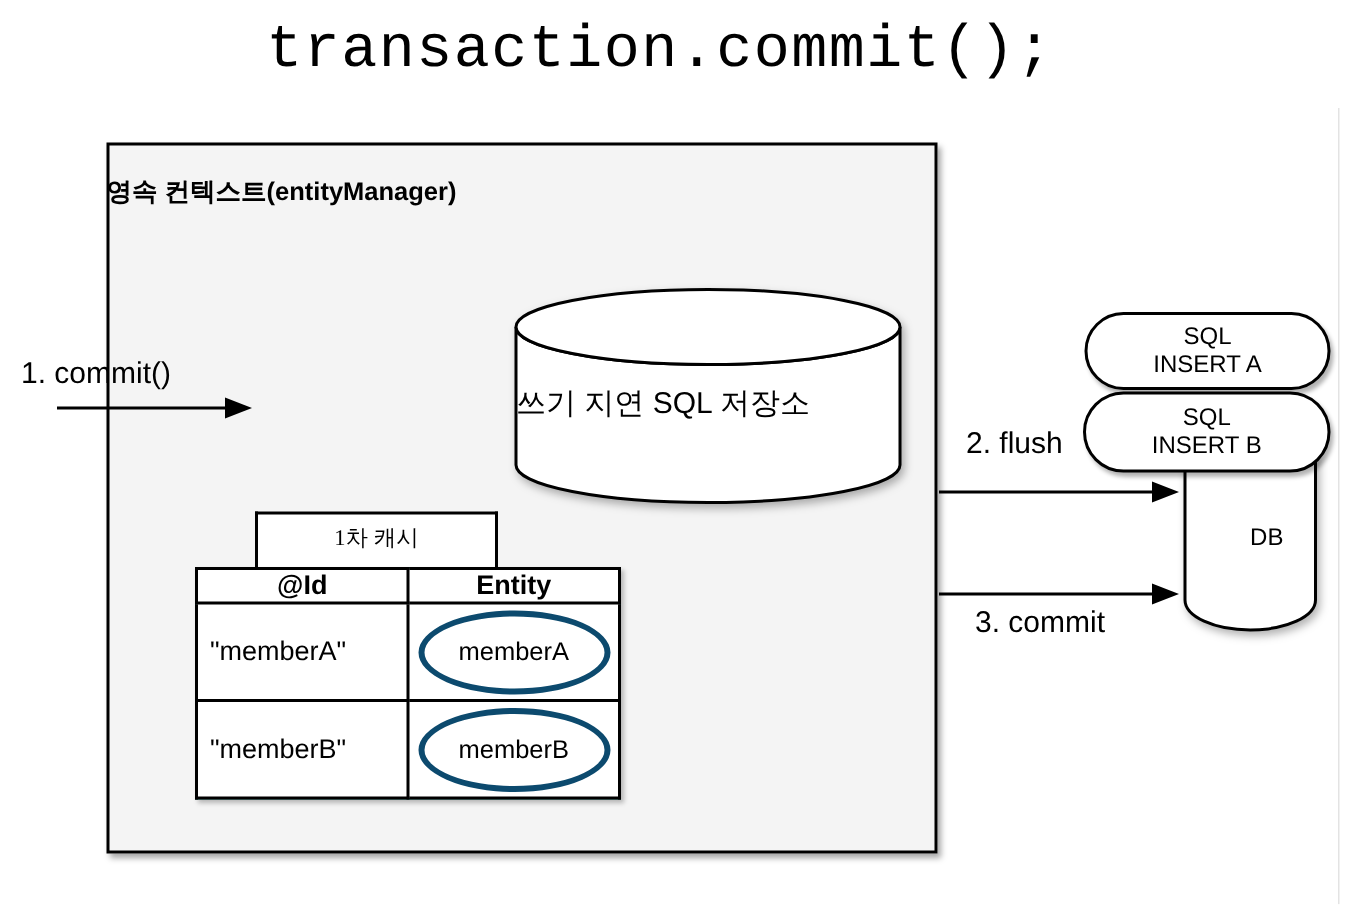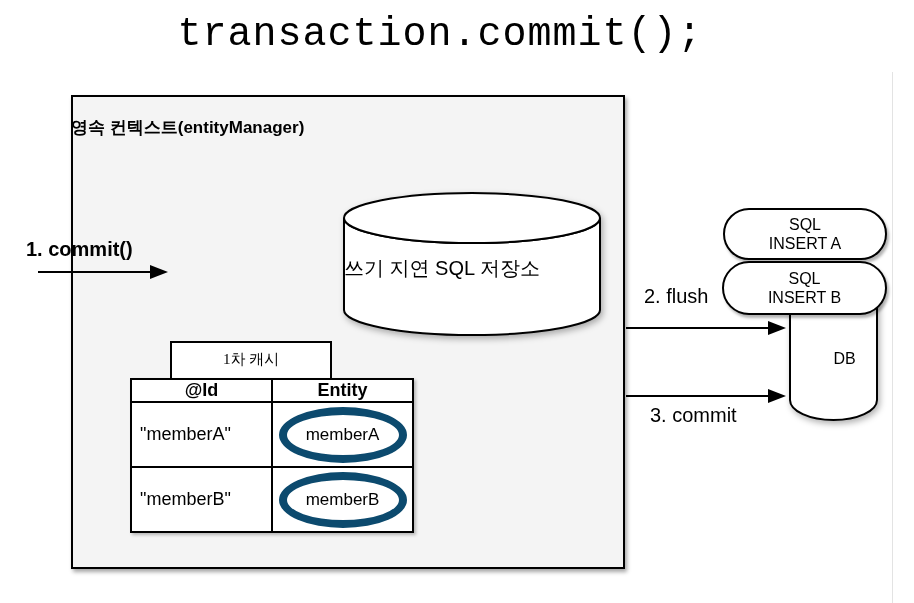"1. commit()" .lbl-commit1 { font-weight: bold -> none; left: 26px -> 14px }
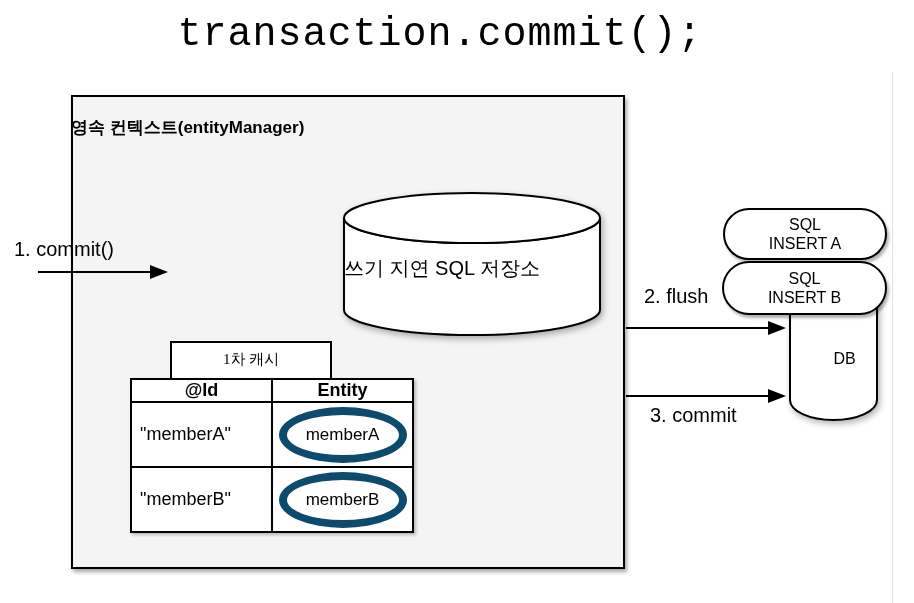"memberA" .entity-ellipse { border: 8px solid #0c4a6e -> 4px solid #0c4a6e }
